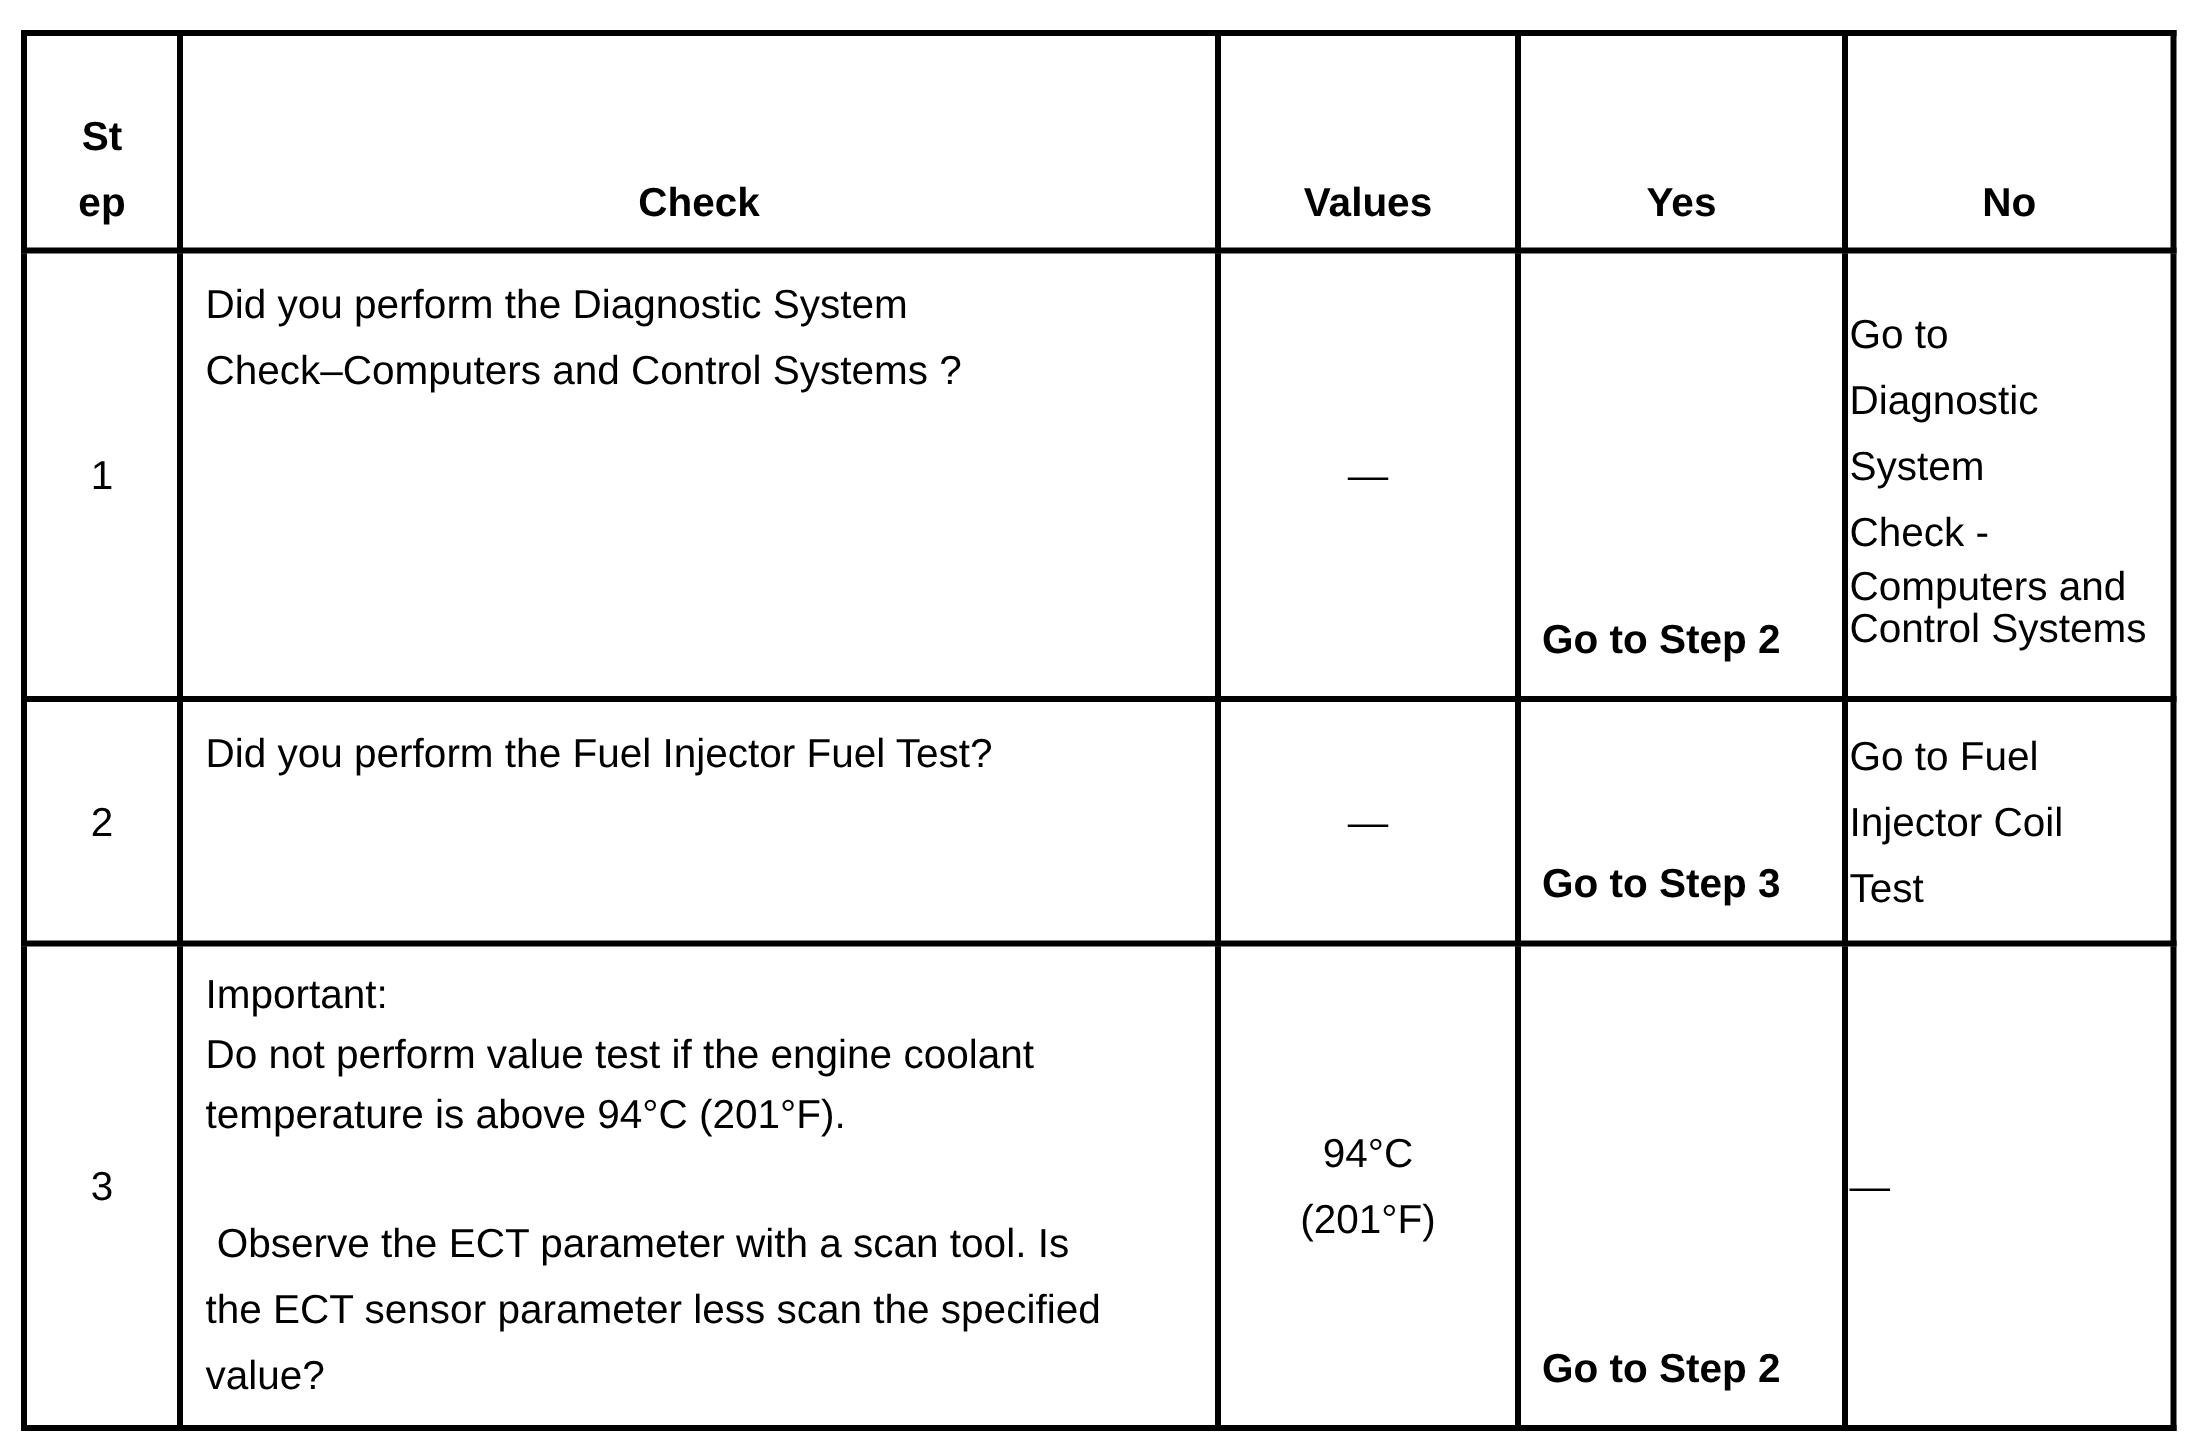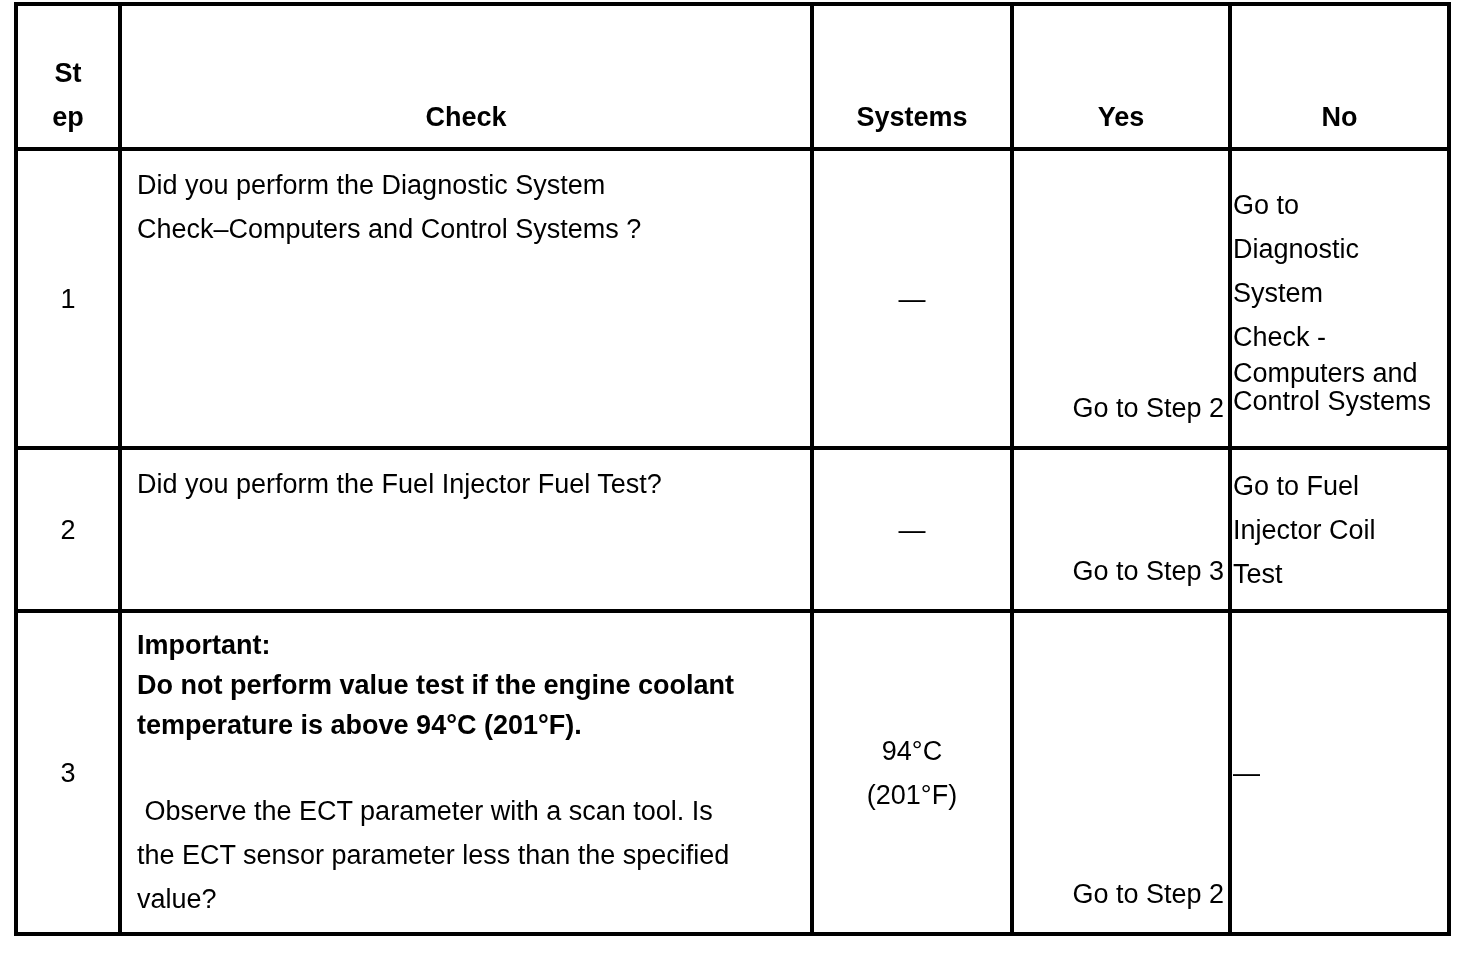"St" table.diag { top: 2px -> 20px }
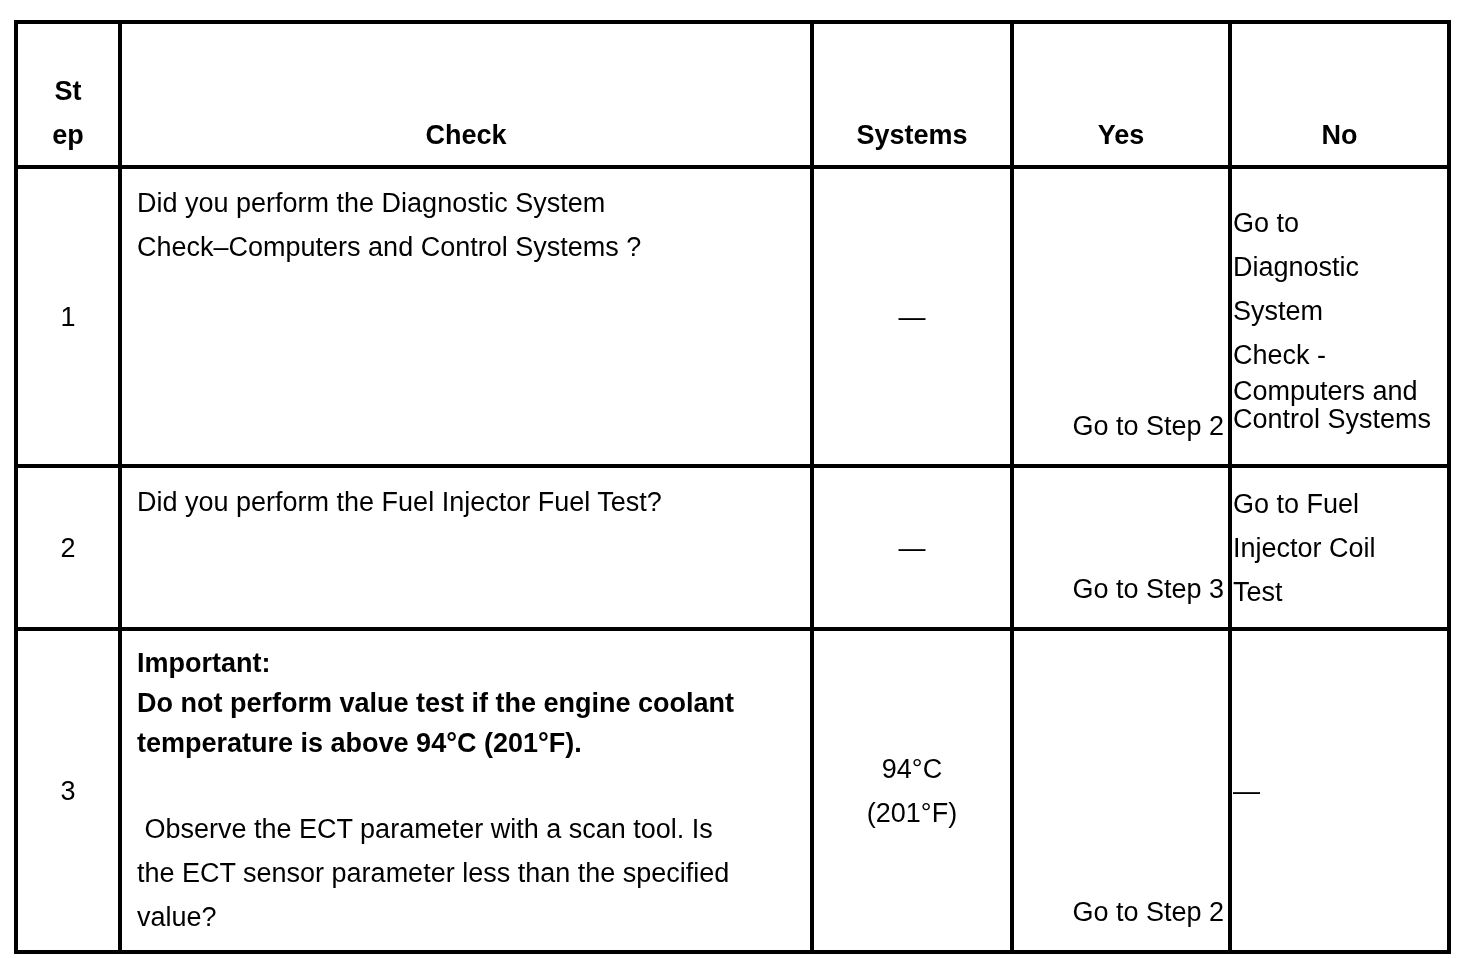"Systems" th.hdr { text: Systems -> Values }
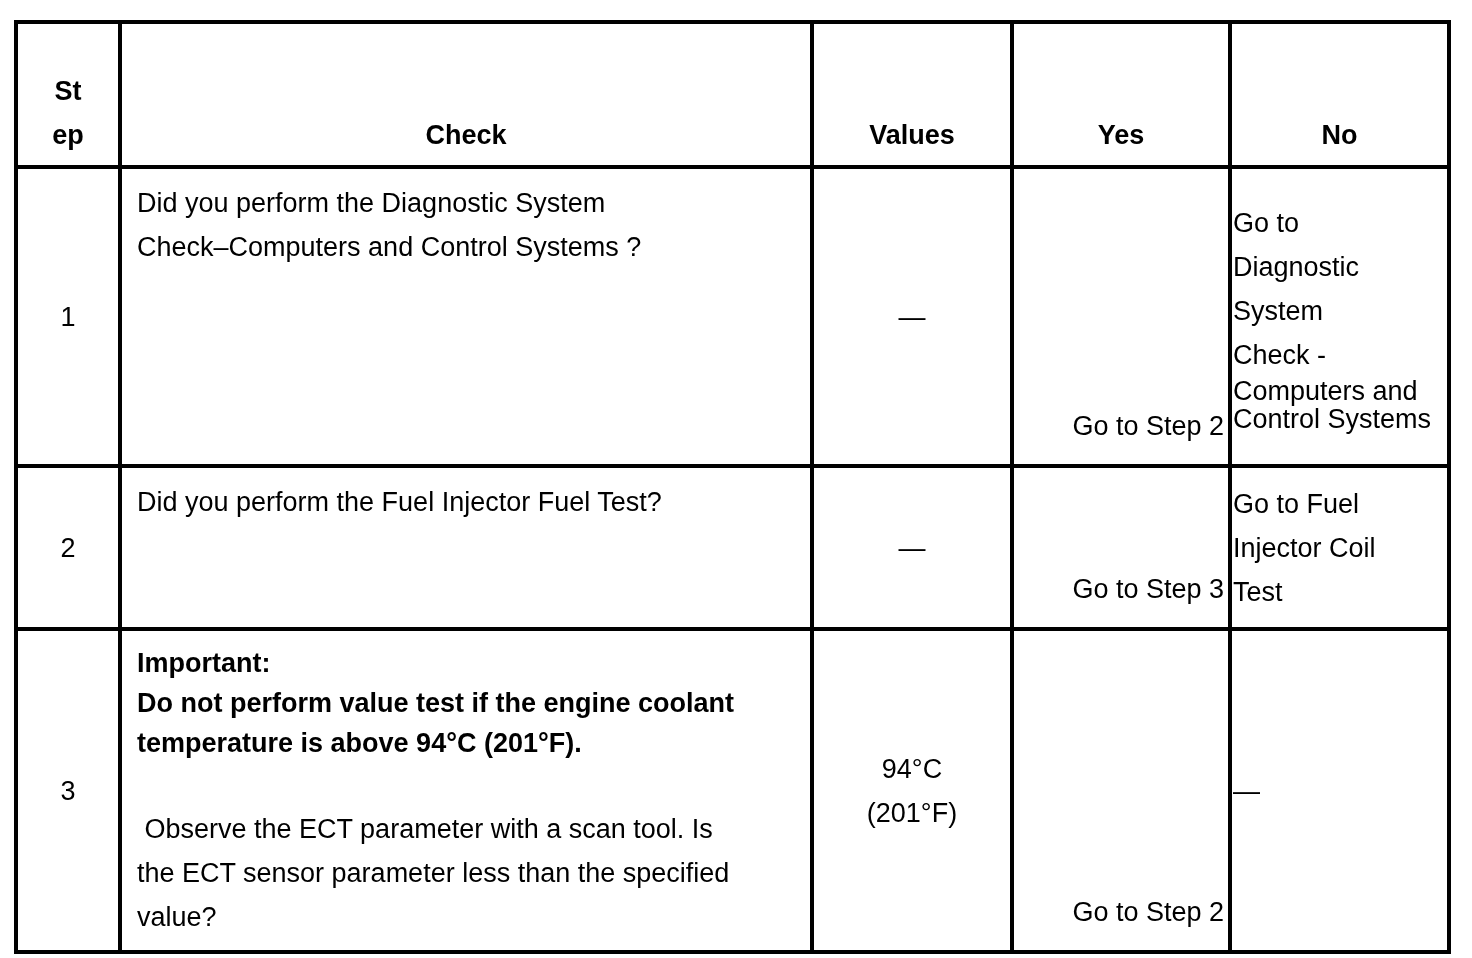"Go to Step 2" td.c-yes { font-weight: none -> bold; text-align: right -> left }
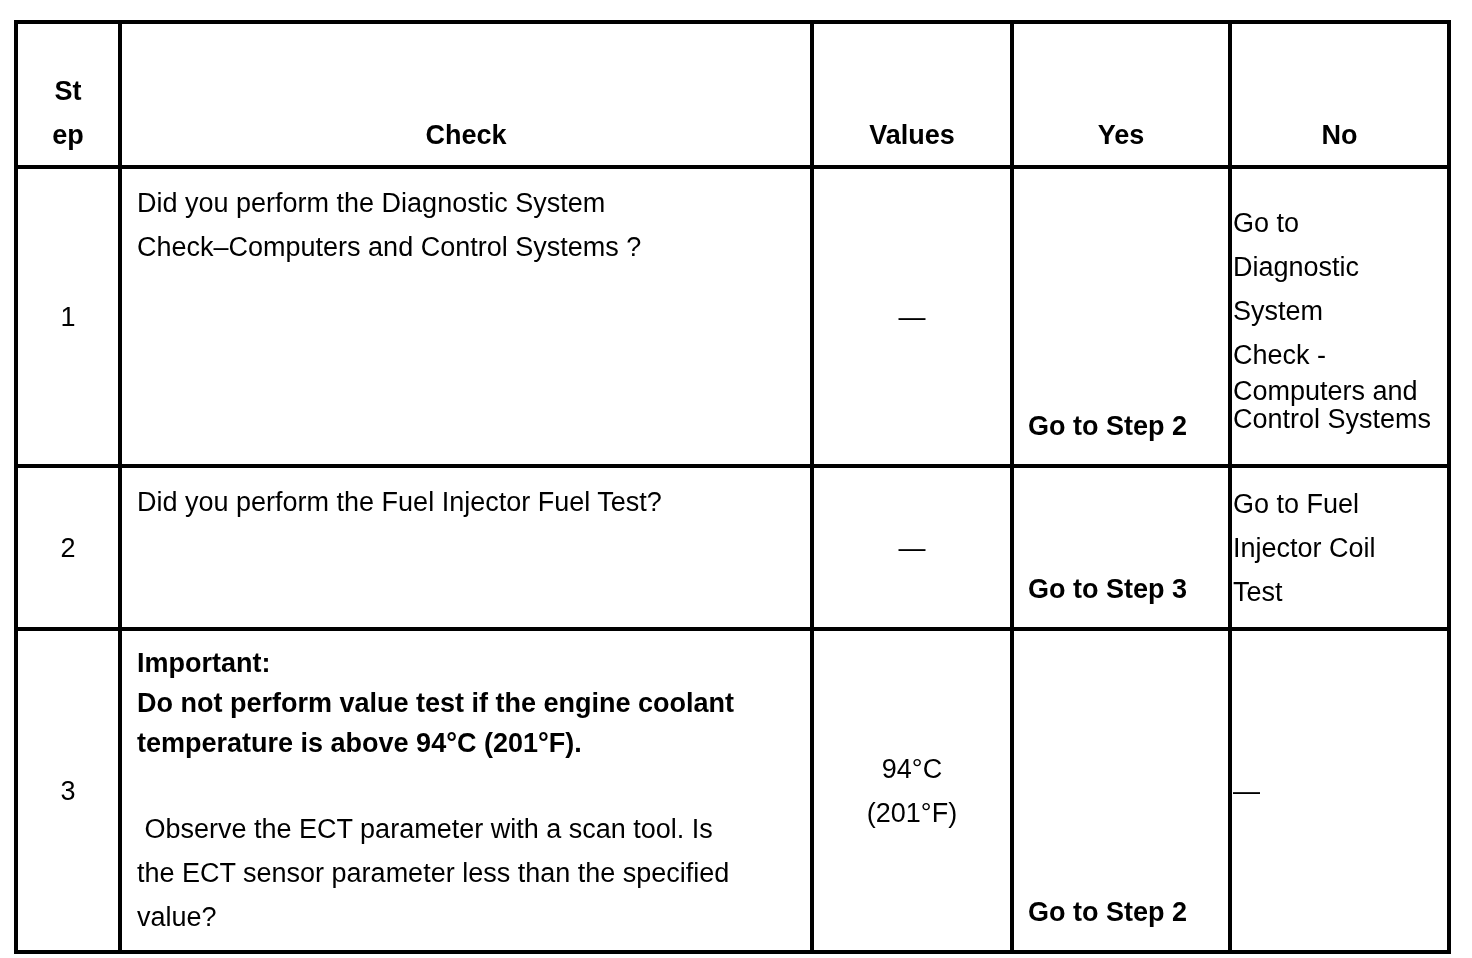"Important:" .boldblock { font-weight: bold -> normal }
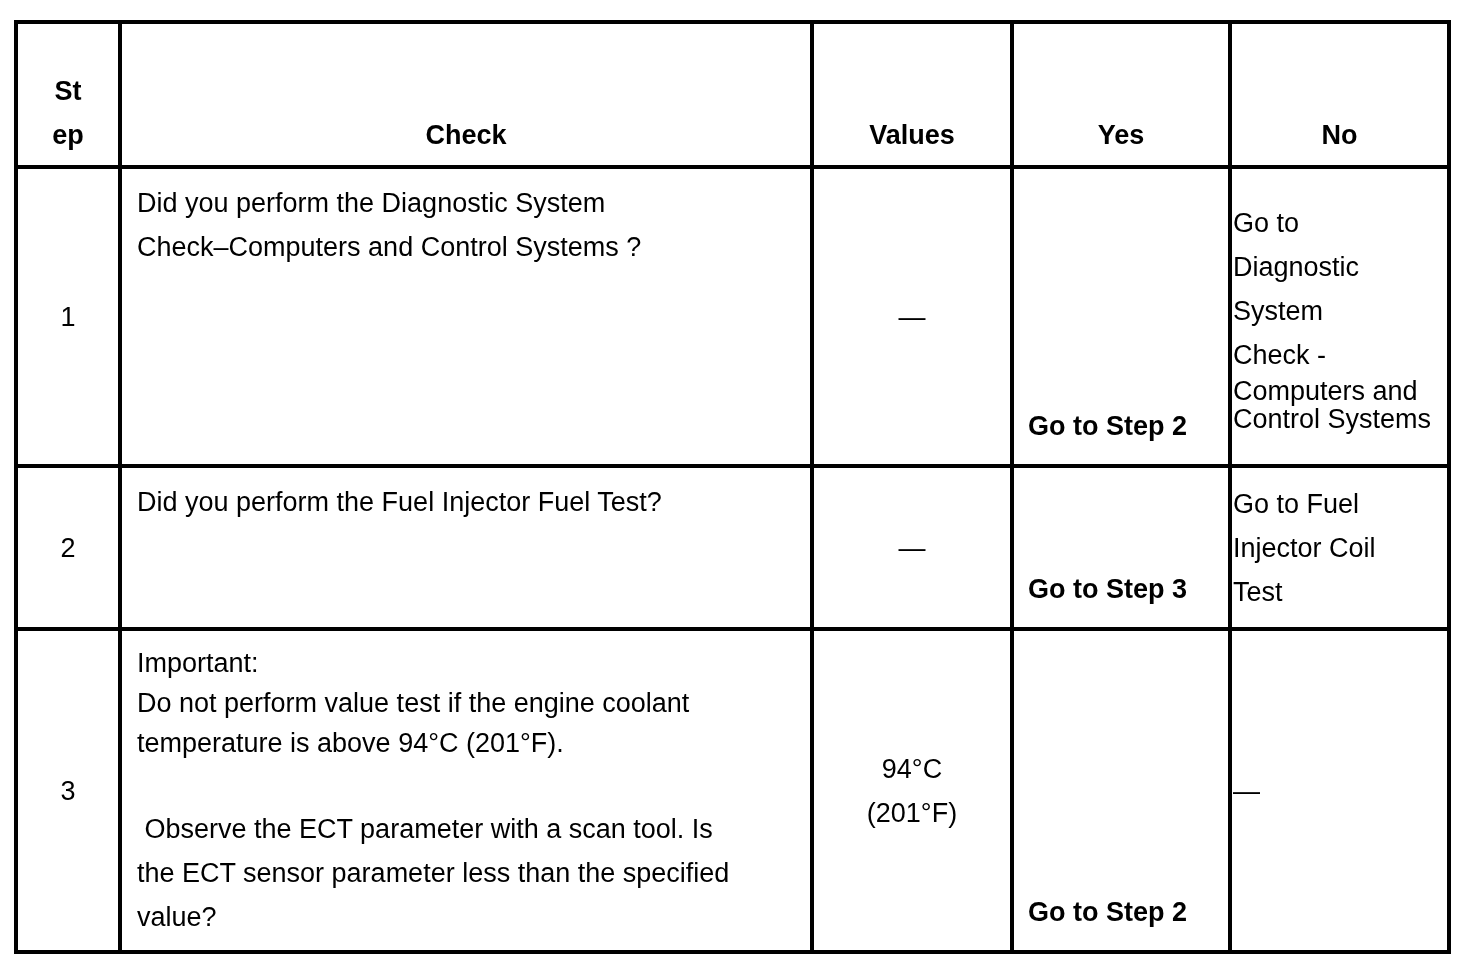"the ECT sensor parameter less" div { text: than -> scan }
